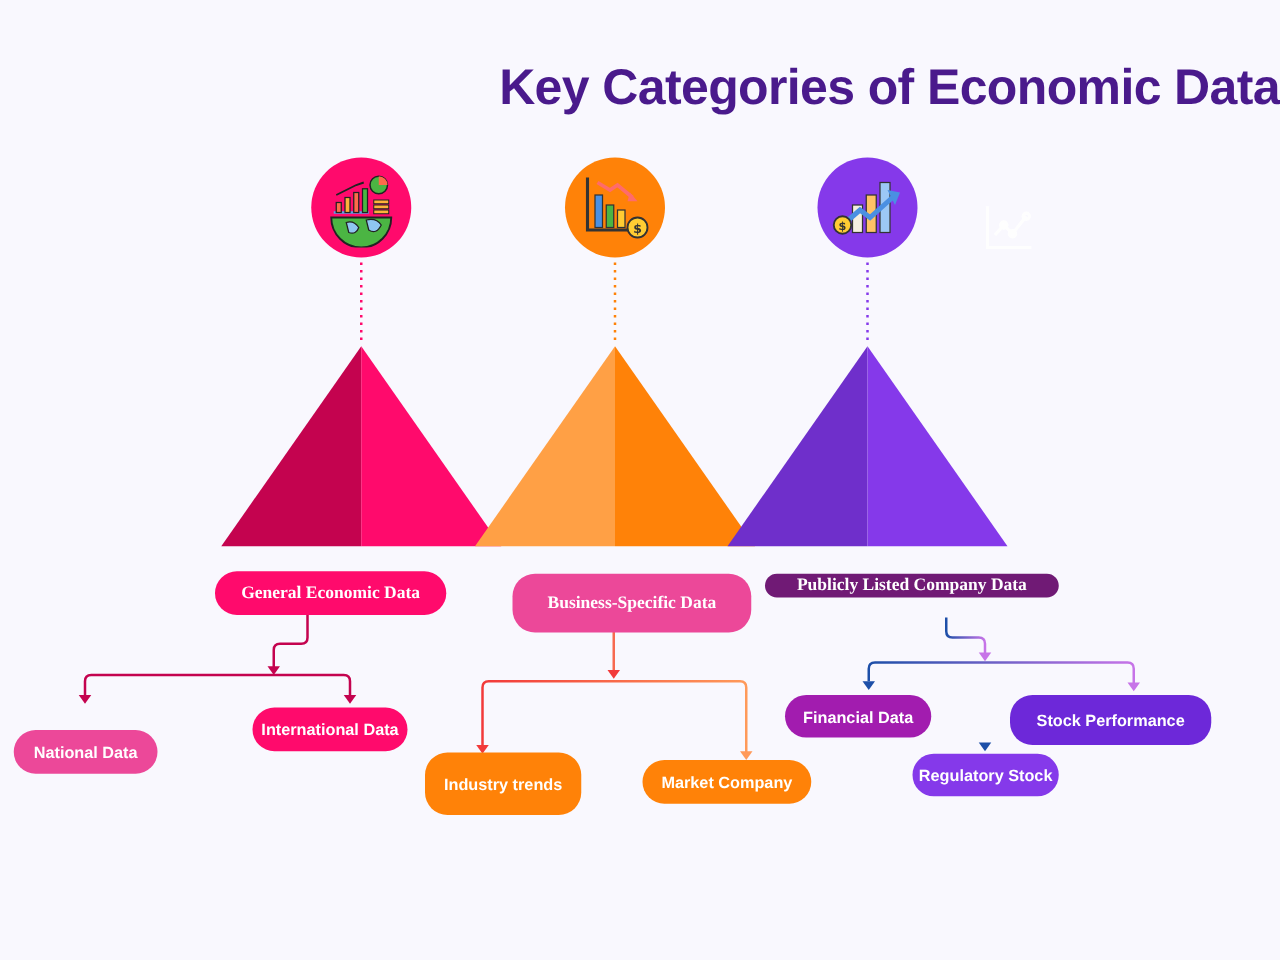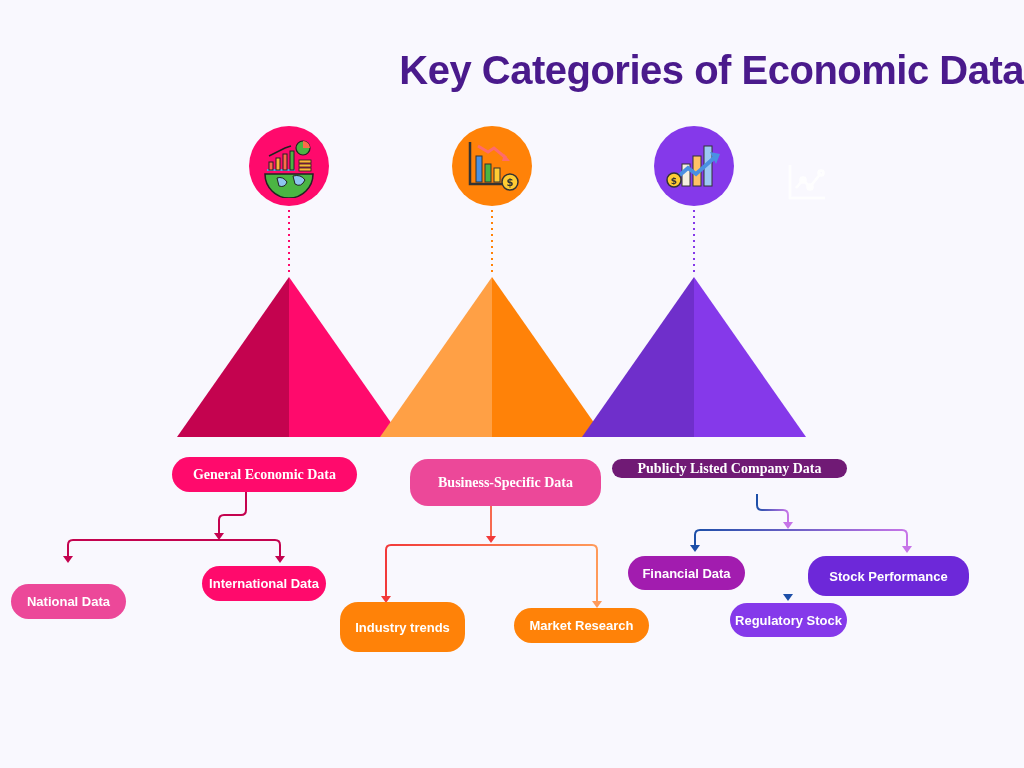"Market Research" div.node { text: Research -> Company }
